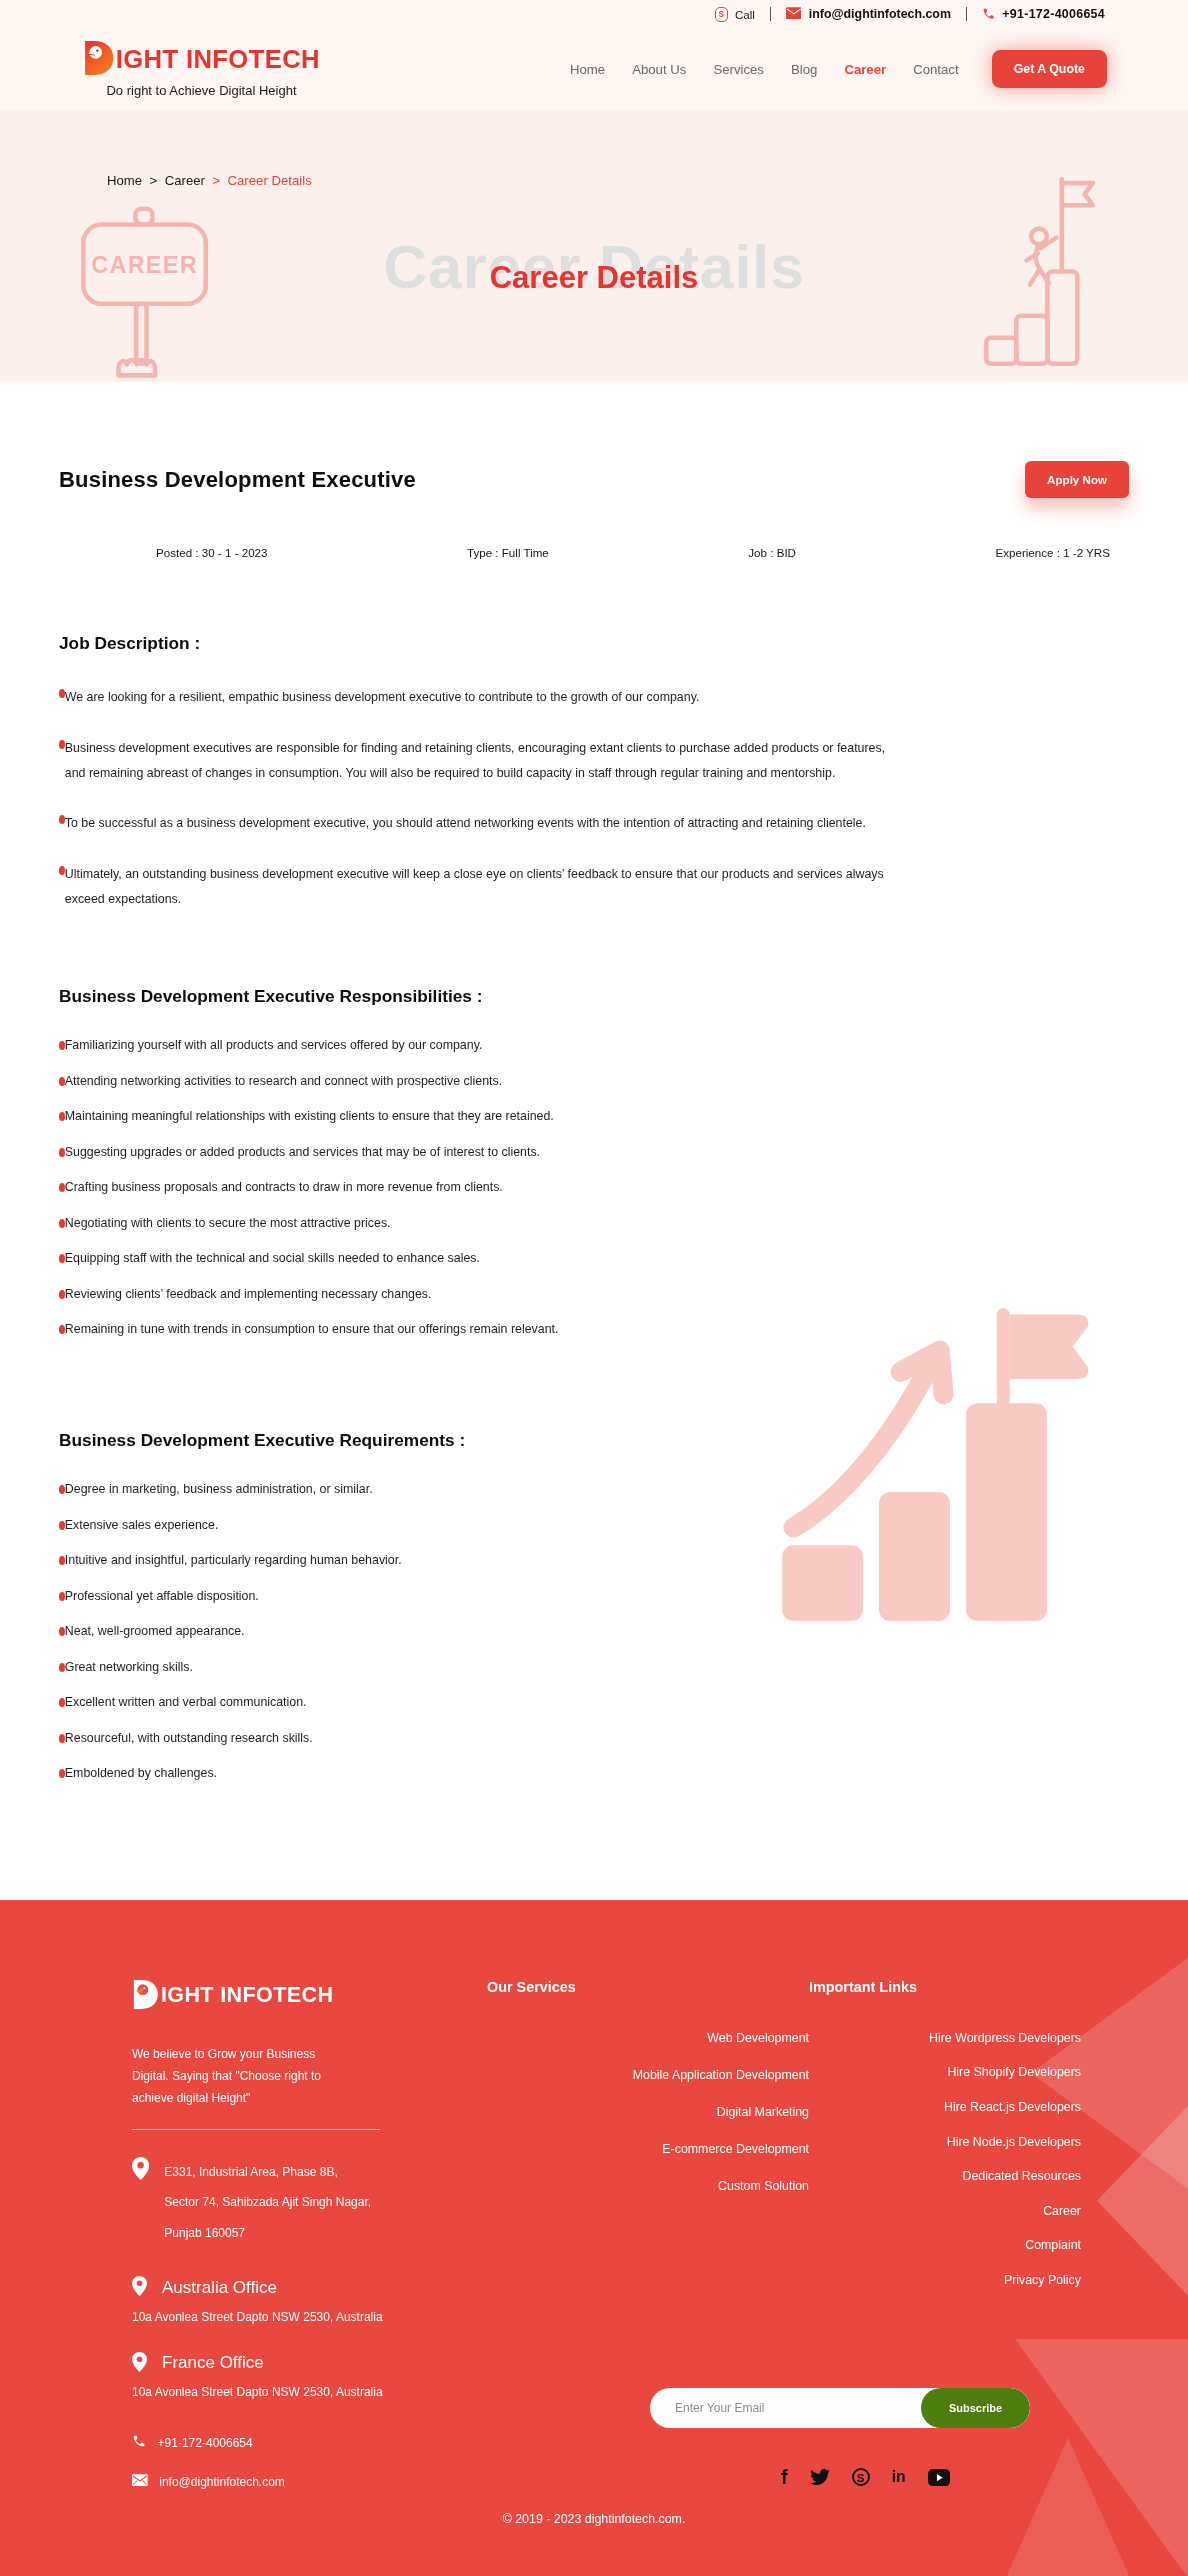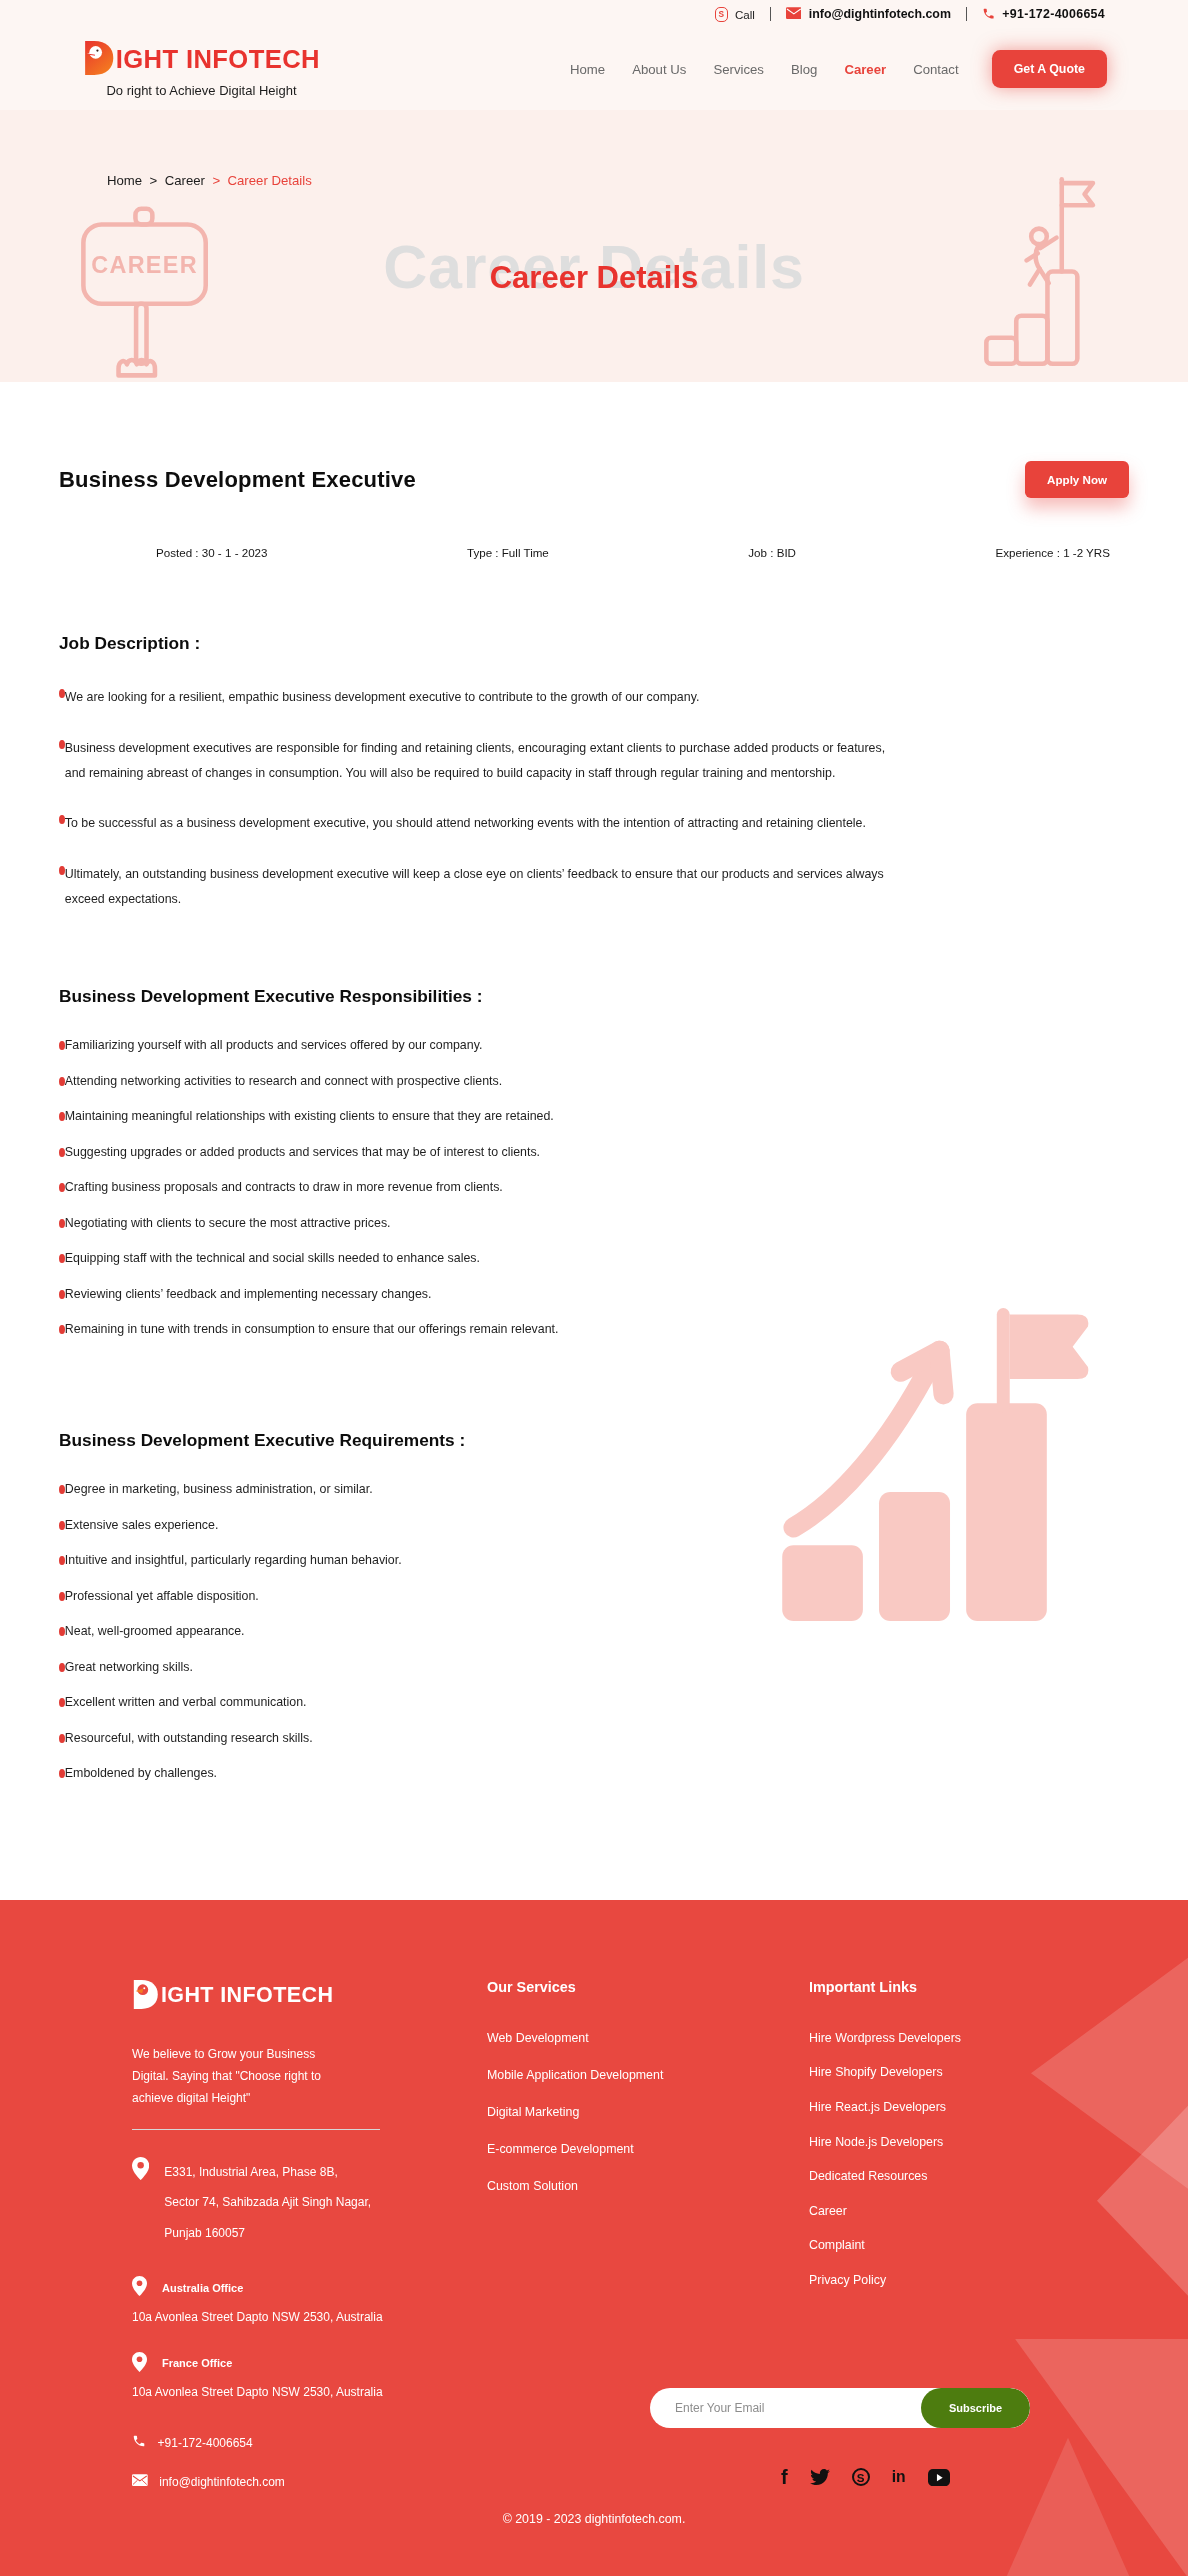"Web Development" a { text-align: none -> right }
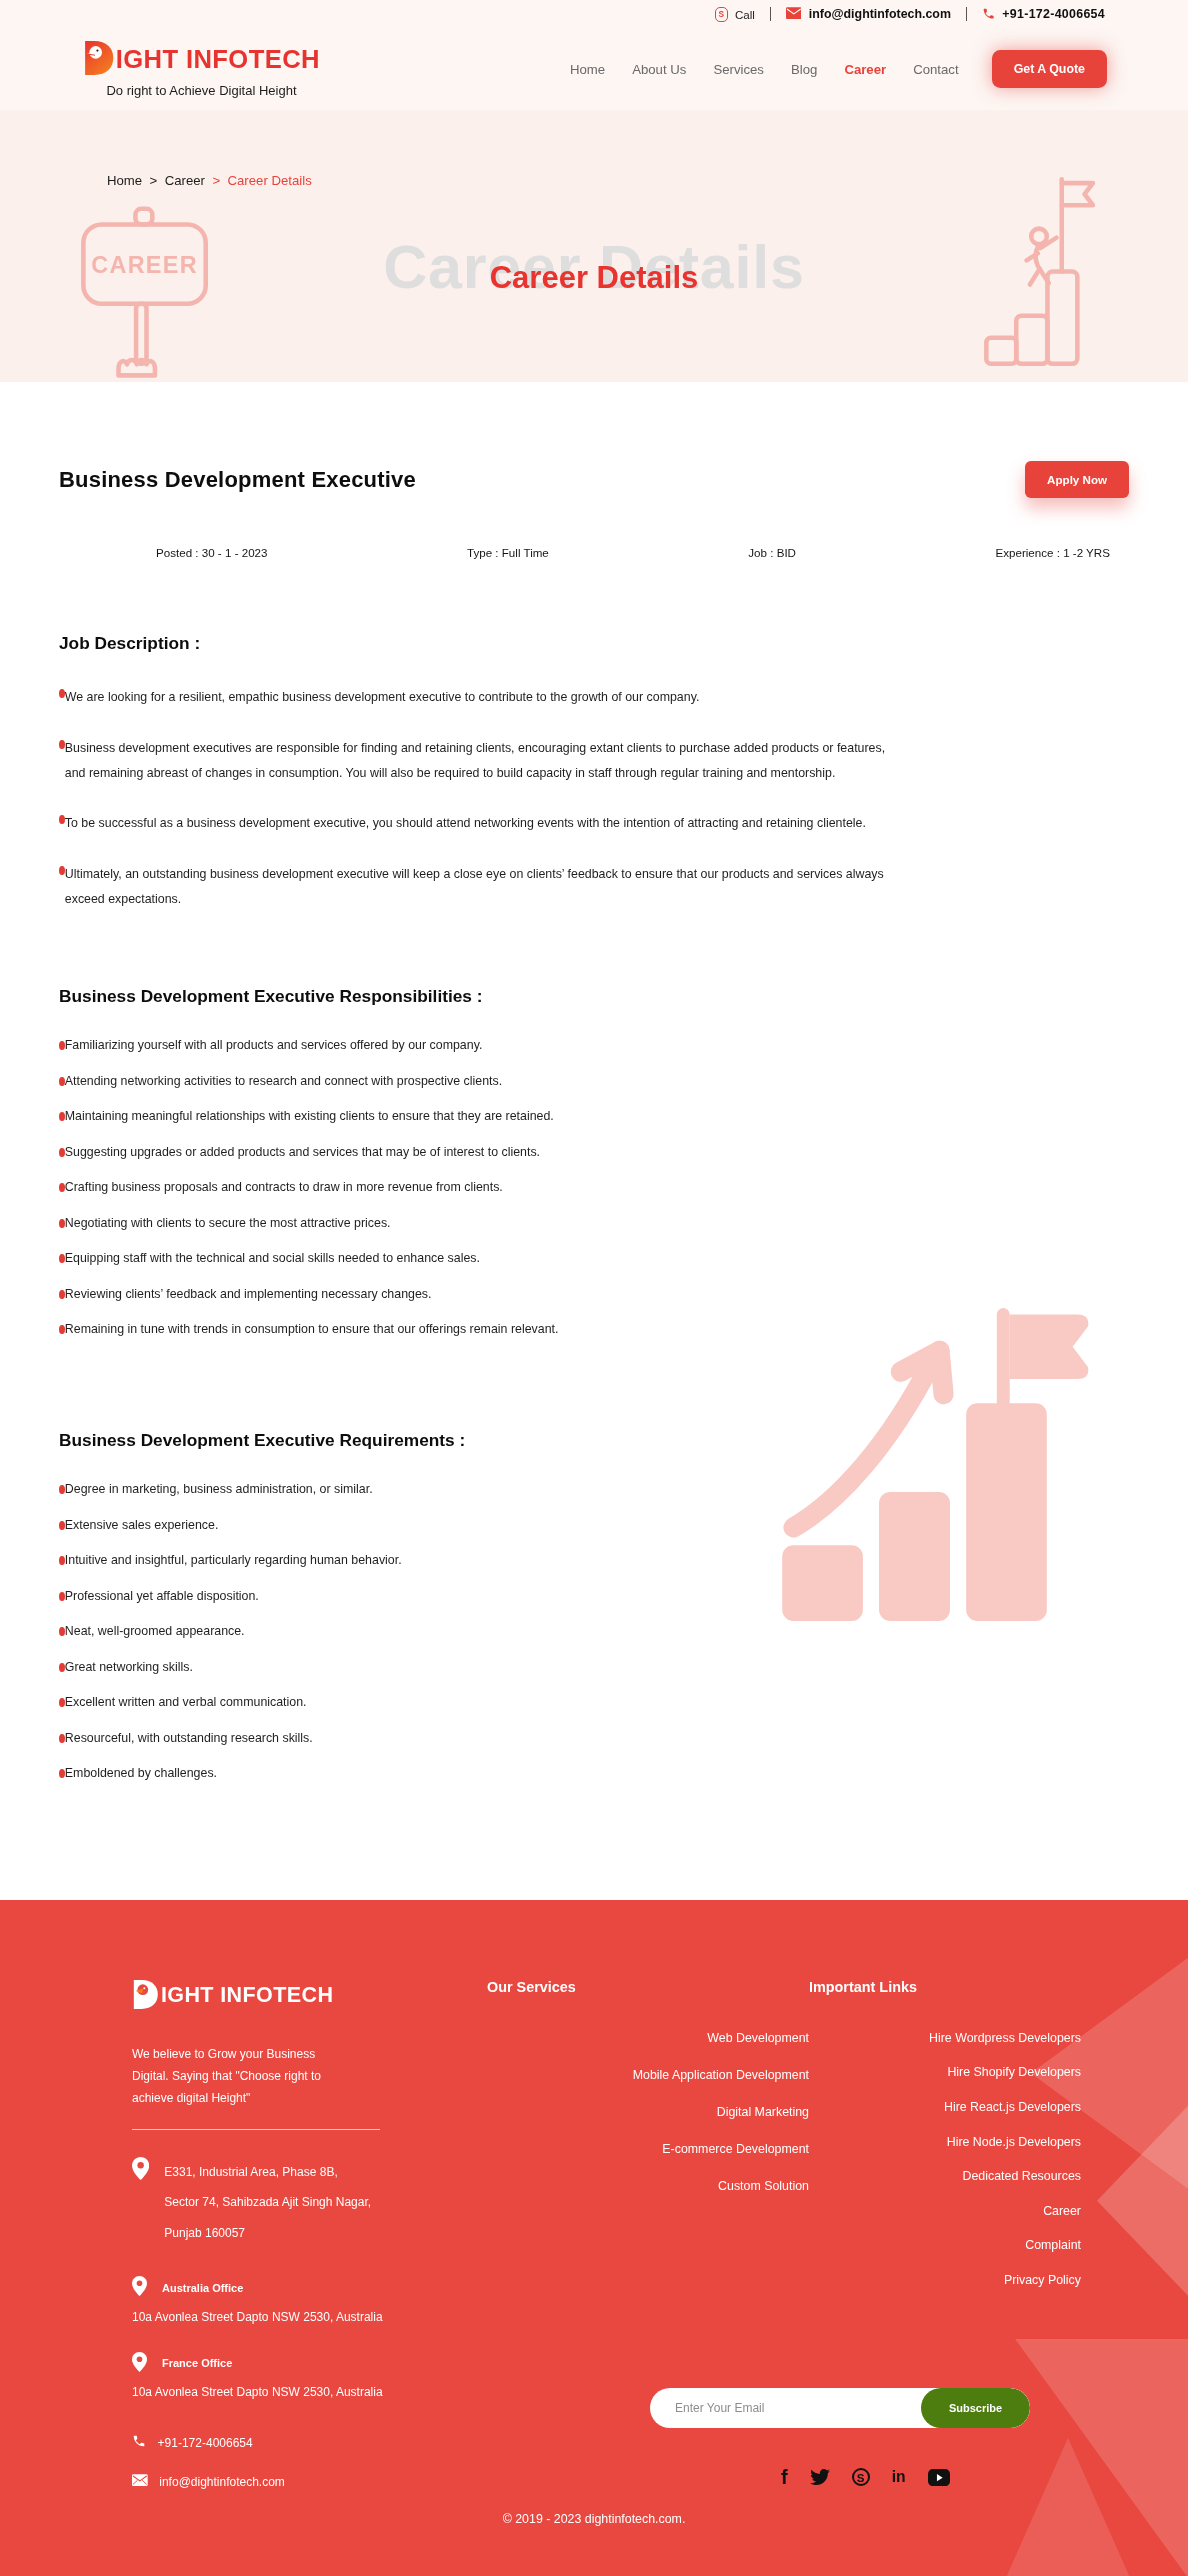"Australia Office" .office-name { font-size: 11px -> 17px; font-weight: 700 -> 400 }
